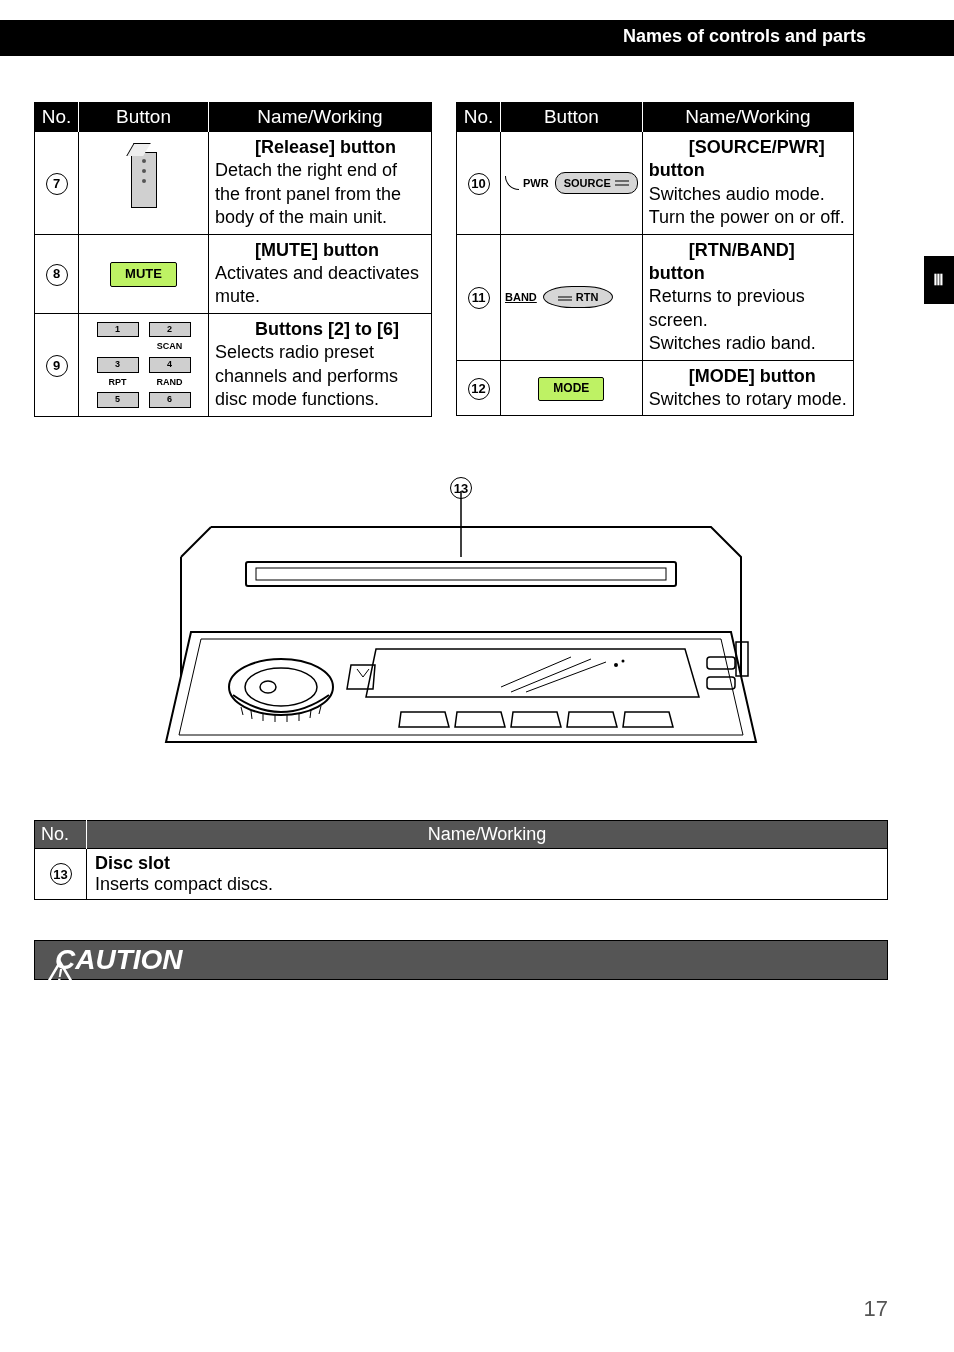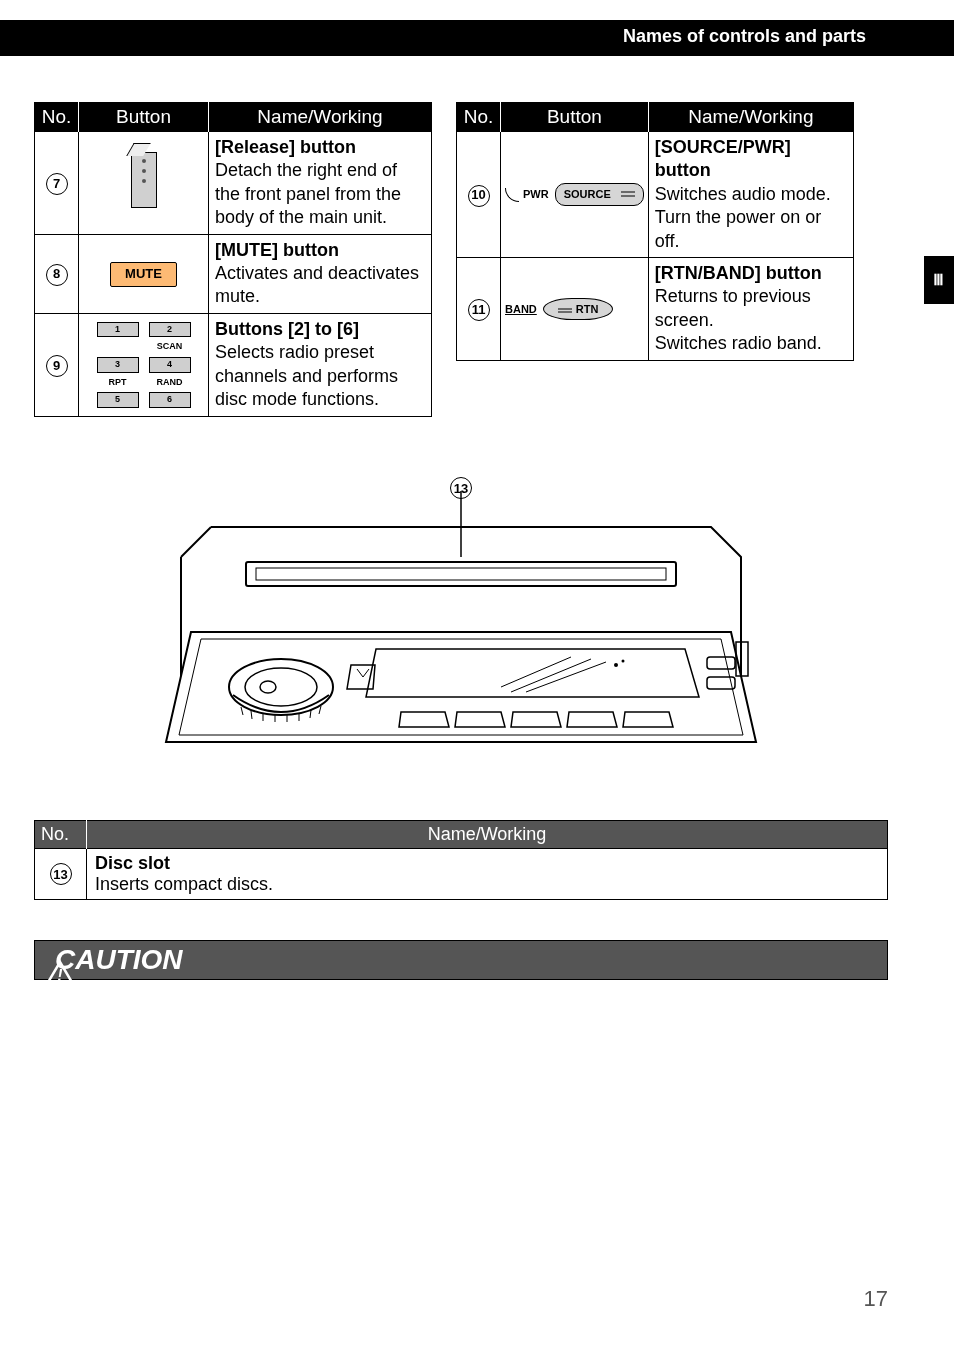"[Release] button" .desc b { margin-left: none -> 40px }
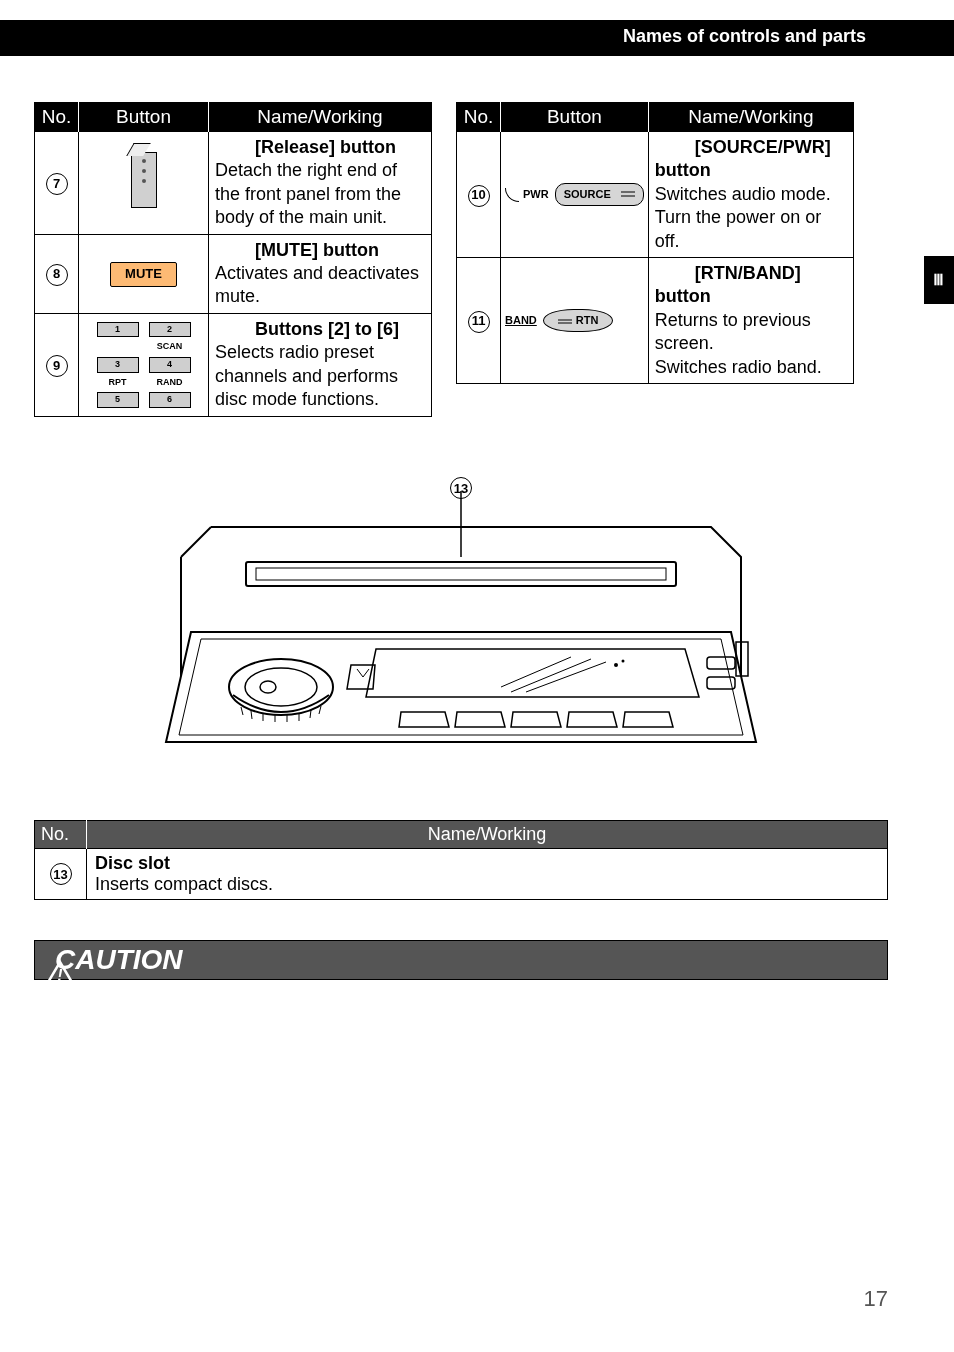"SOURCE" .source-knob { gap: 10px -> 4px }
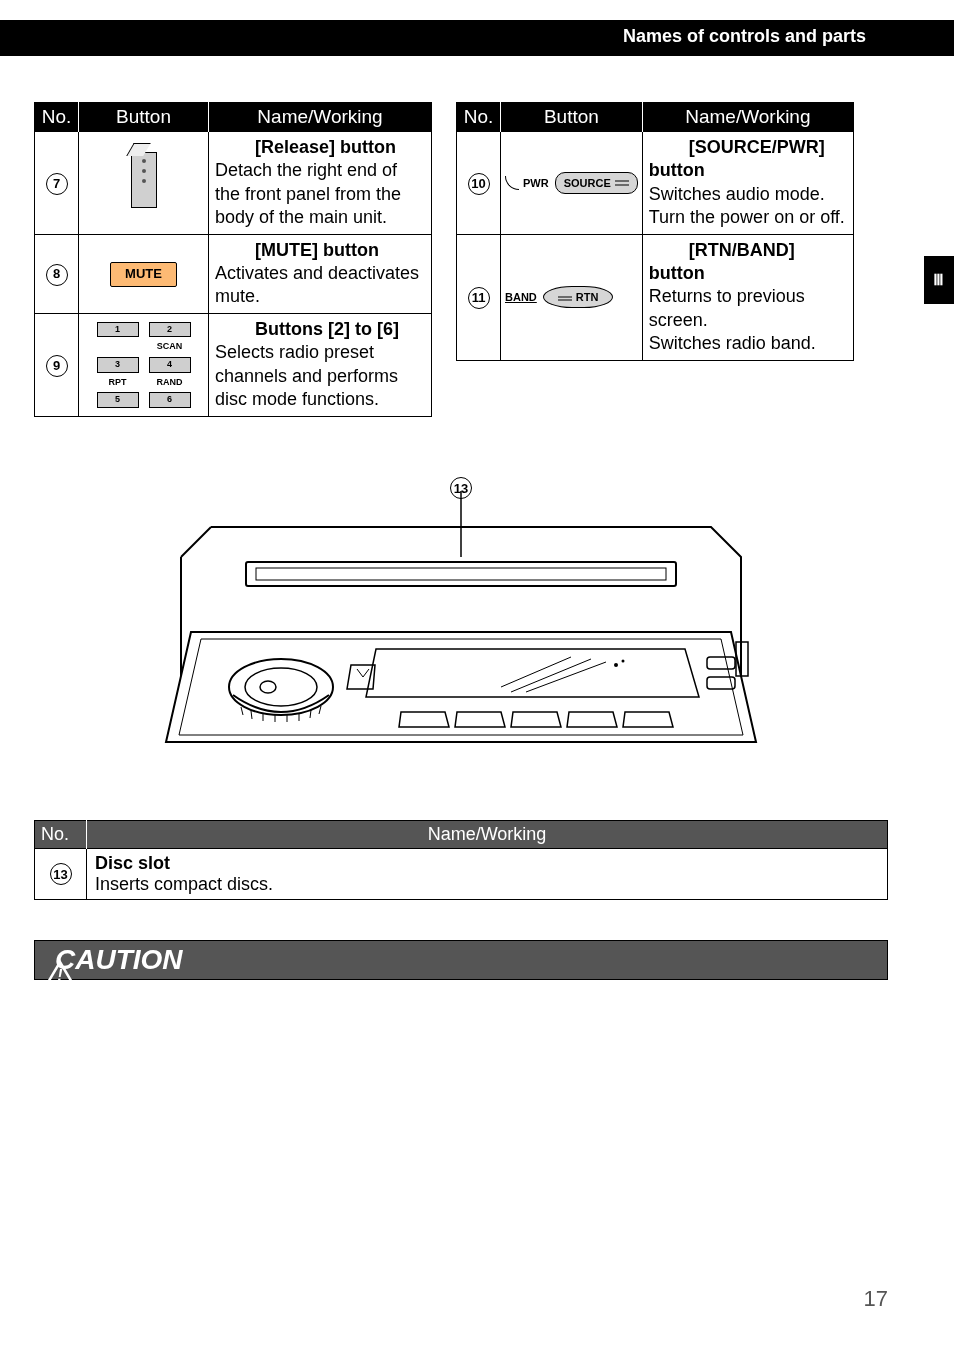"MUTE" .btn-box { background: #fdba74 -> #bef264 }
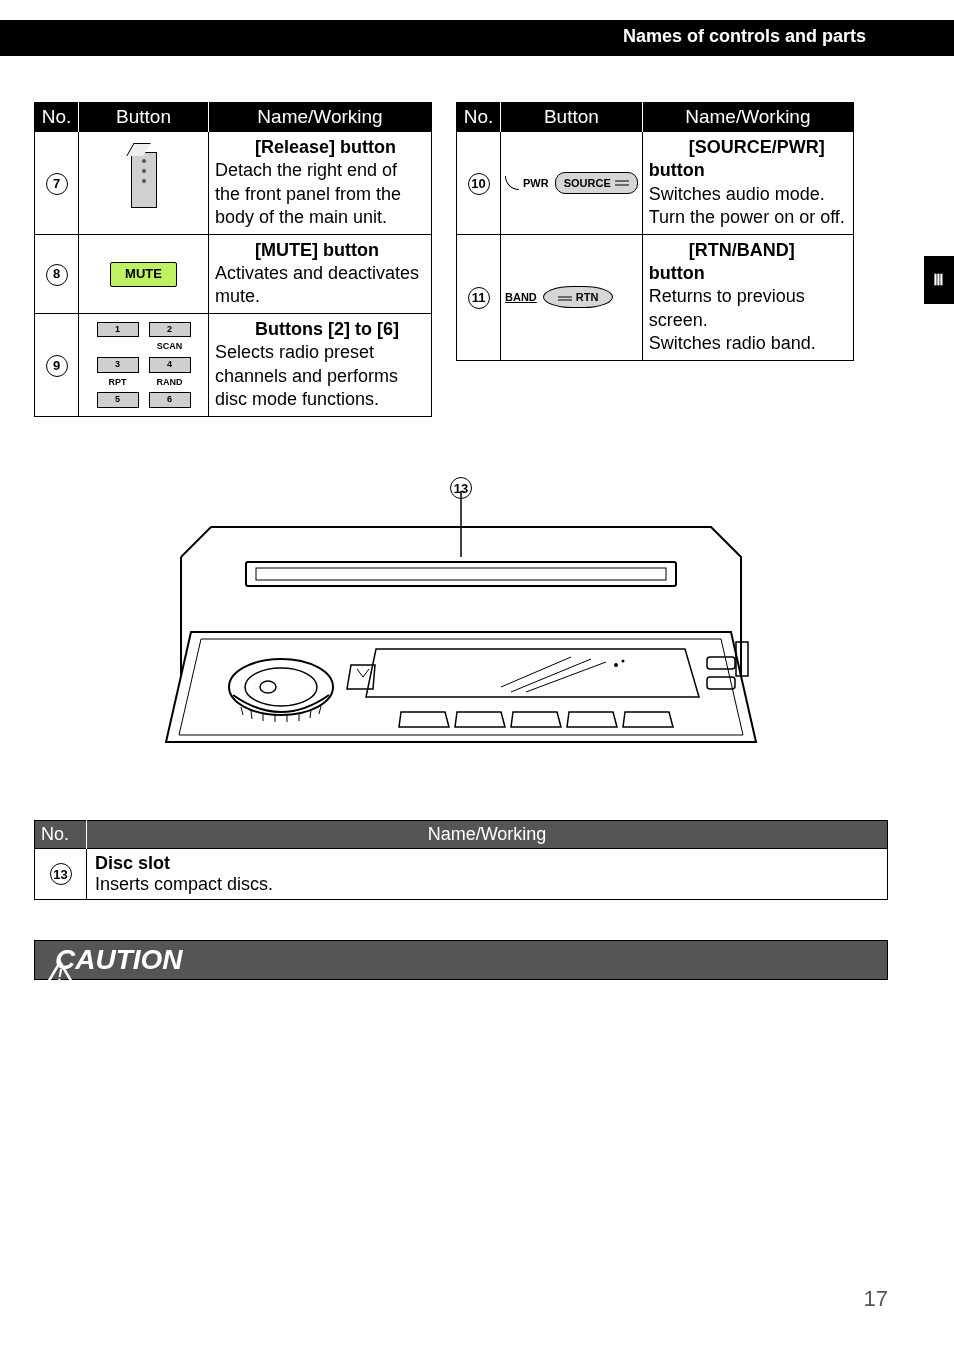"12" tr { html: none -> <tr> <td><span>12</span></td> <td> <span>MODE</span> </td> <td> <b>[MODE] button</b><br> <span>Switches to rotary mode.</span> </td> </tr> }
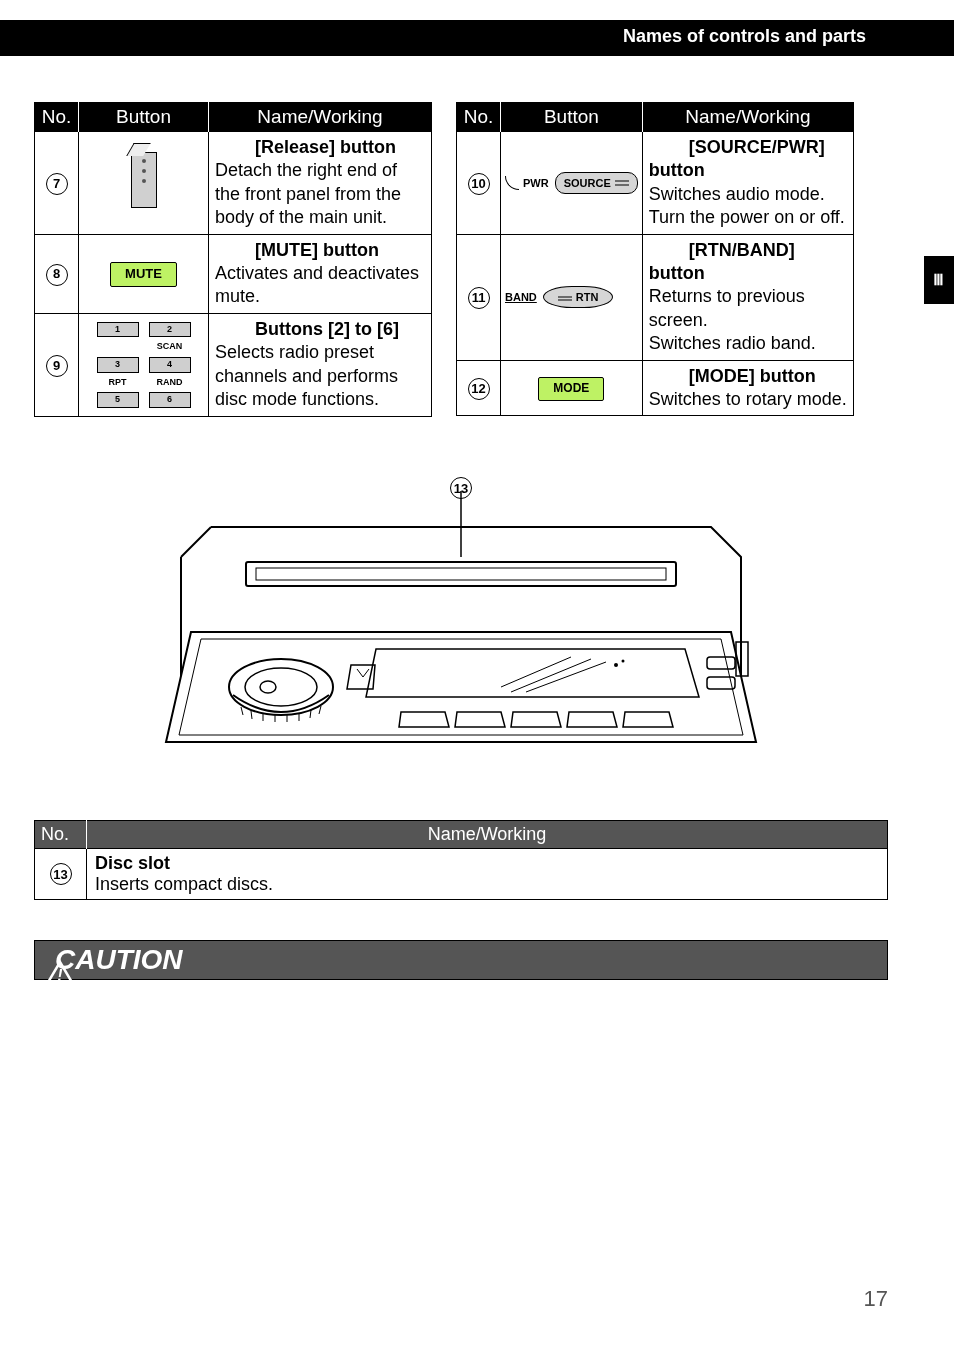"17" .page-no { bottom: 40px -> 30px }
